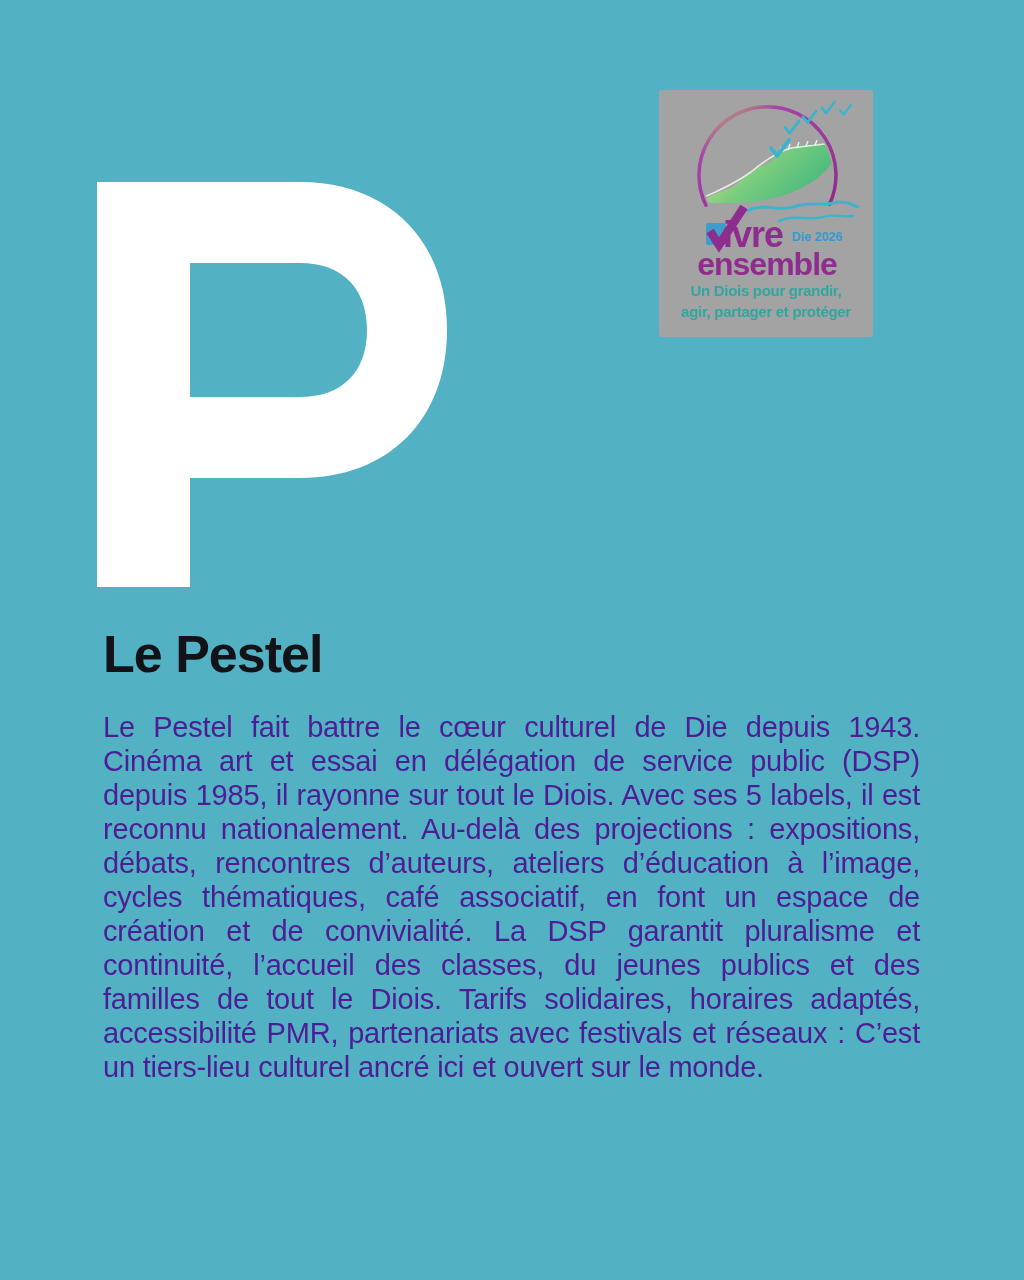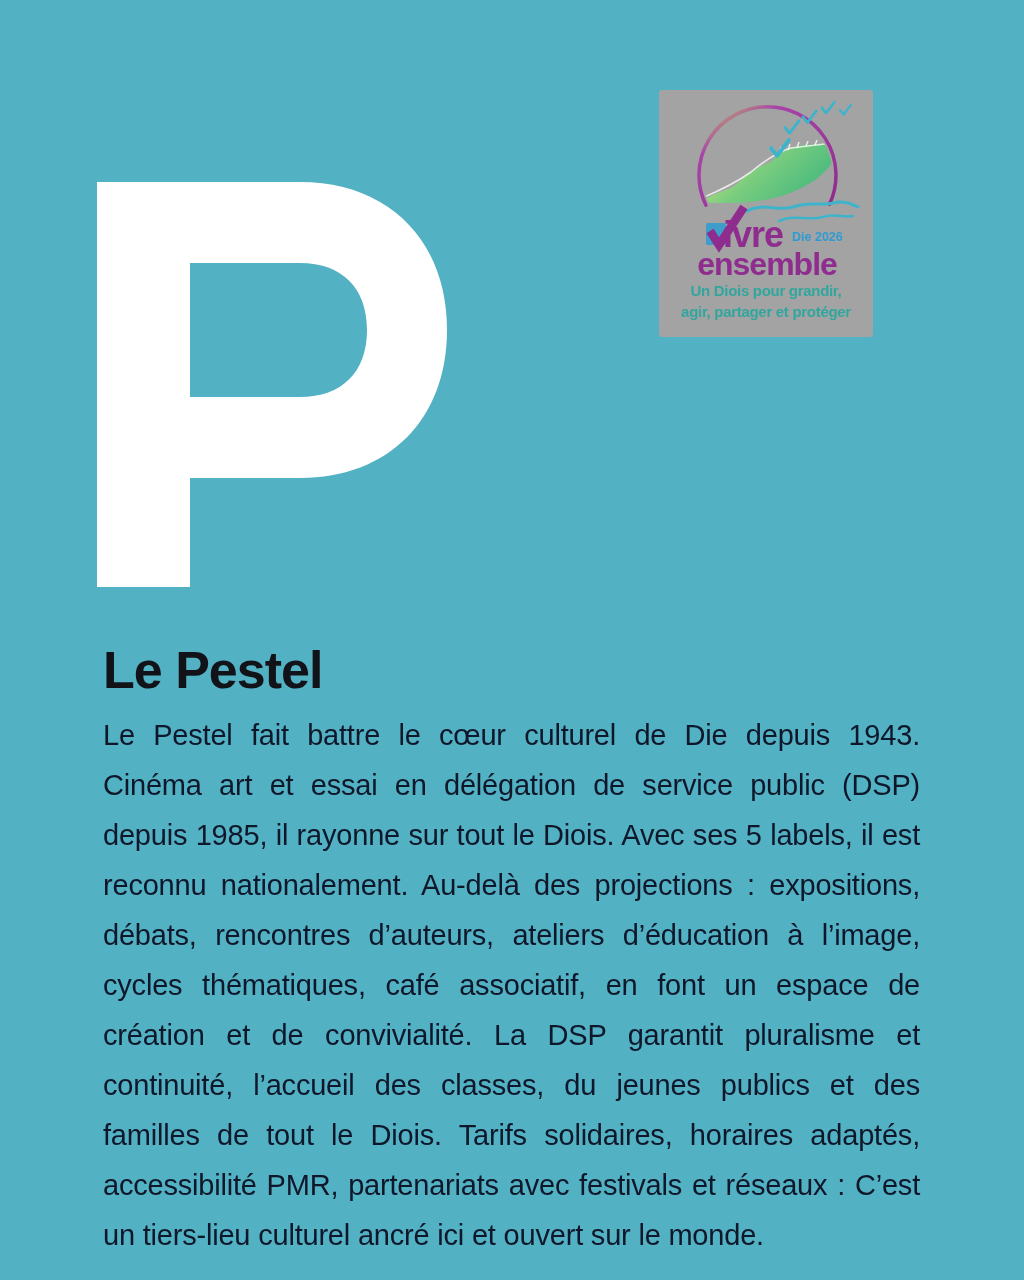"Le Pestel" #page-title { top: 644px -> 628px }
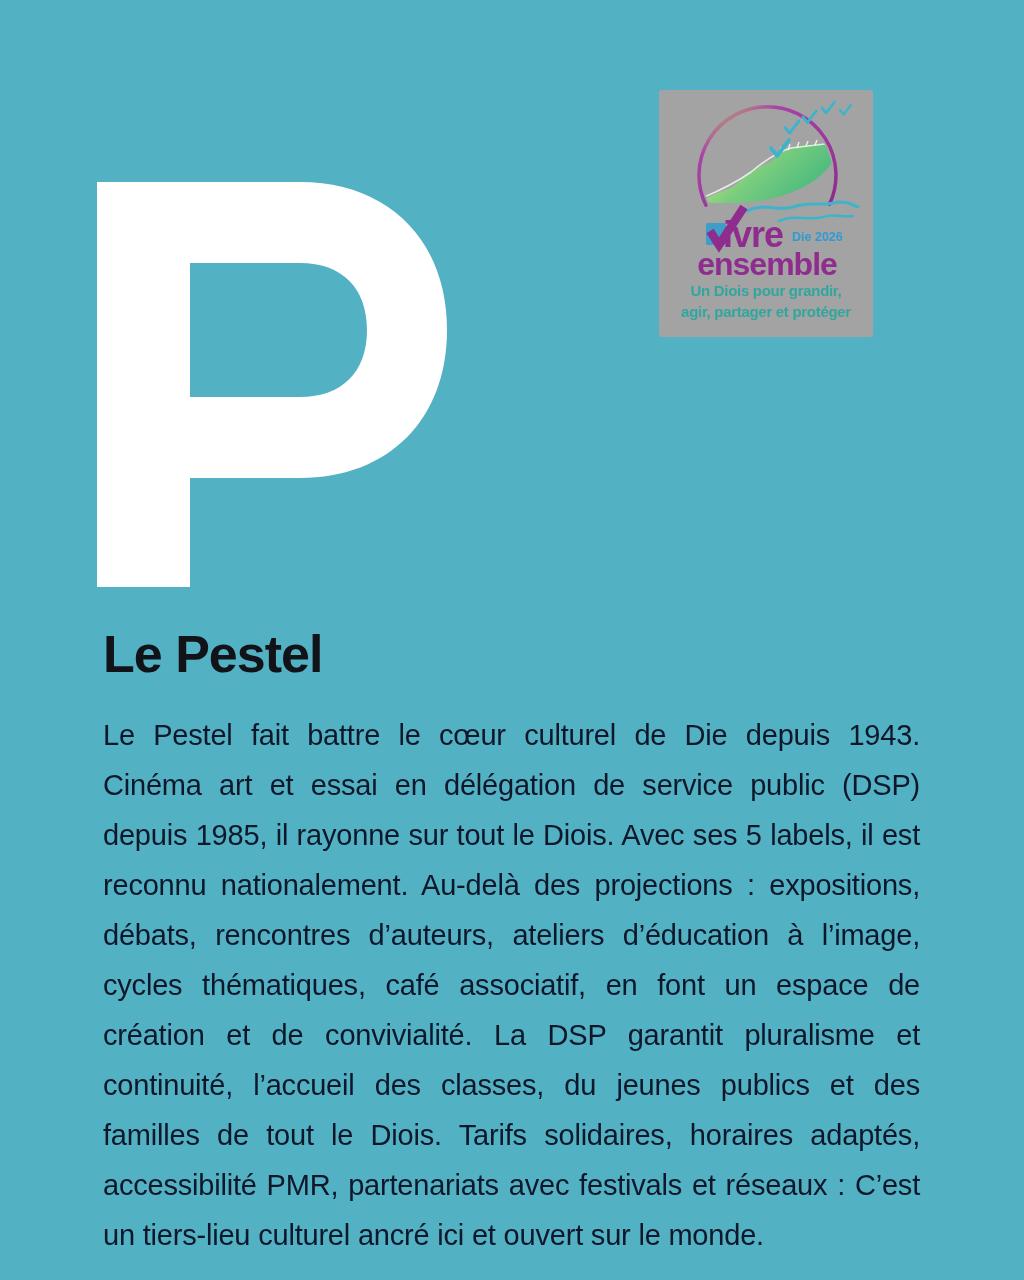"Le Pestel fait battre le" #body-text { color: #0f172a -> #4c1d95; line-height: 50px -> 34px }
